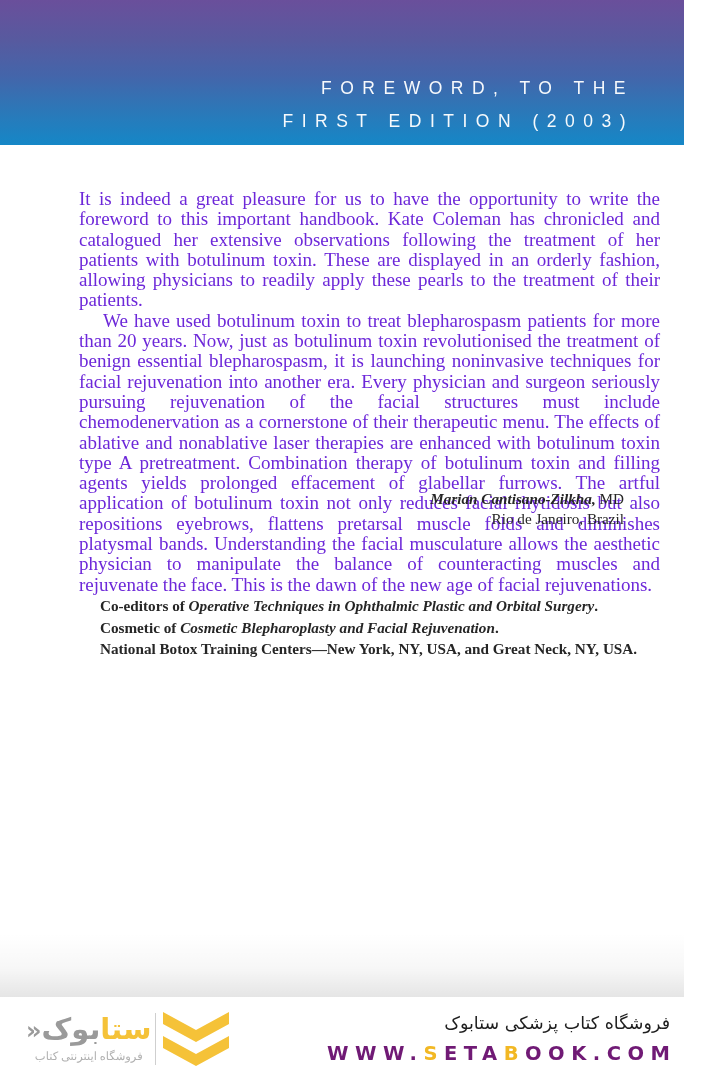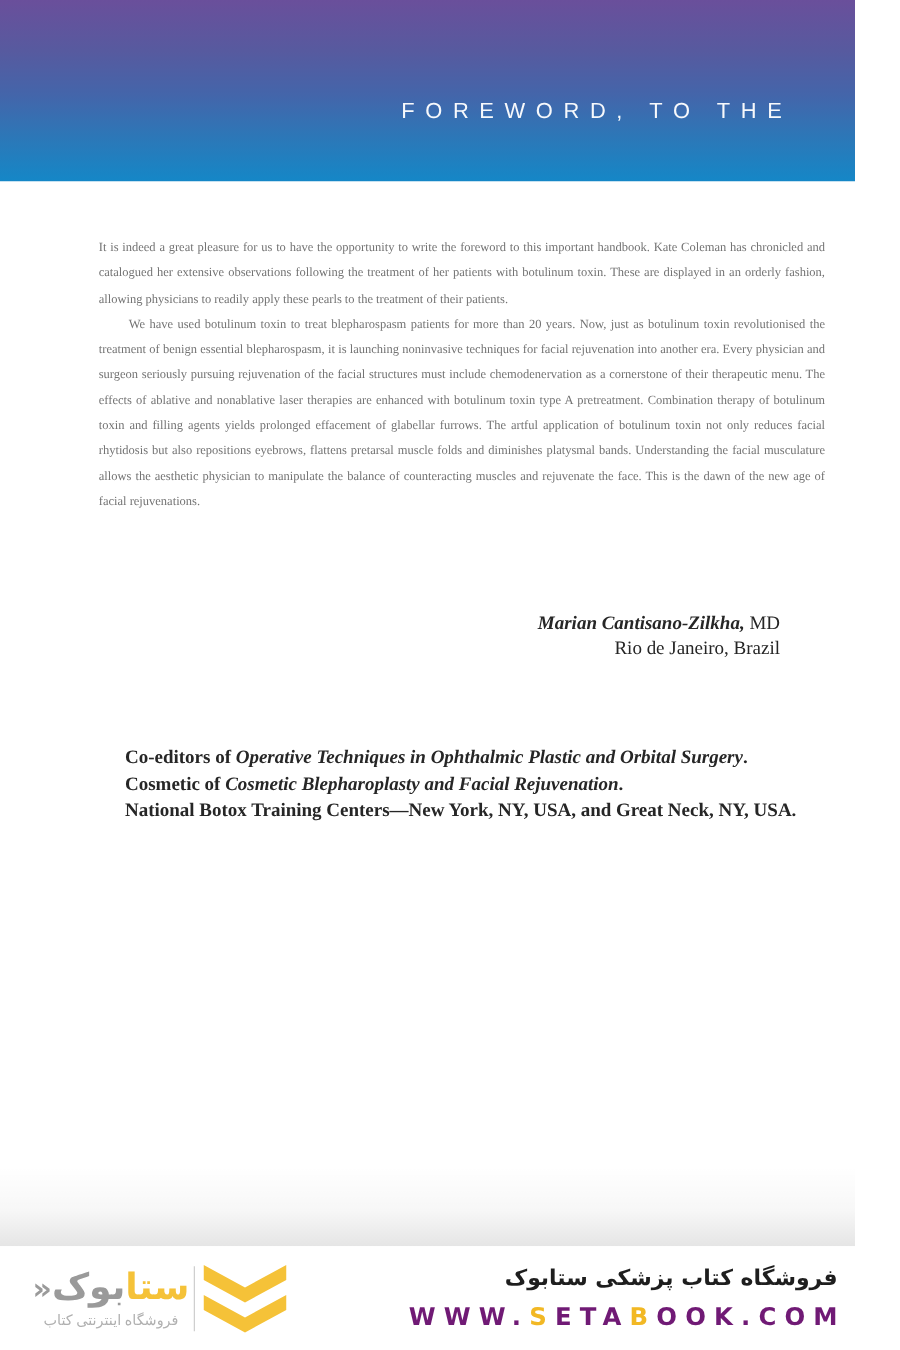"FIRST EDITION (2003)" div { html: none -> <div>FIRST EDITION (2003)</div> }
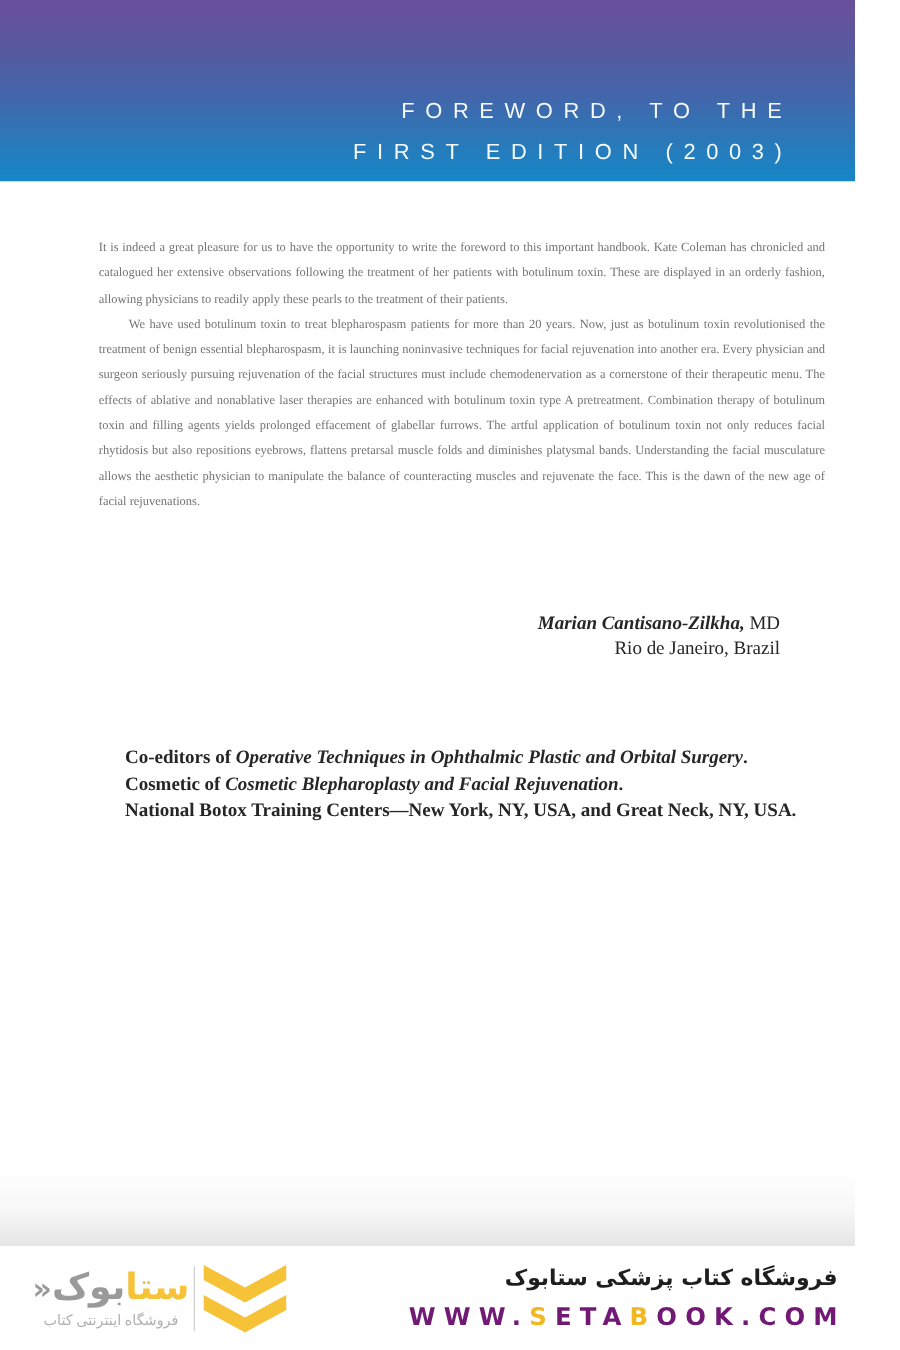"It is indeed a great" .content { color: #737373 -> #6d28d9; font-size: 10px -> 19px }
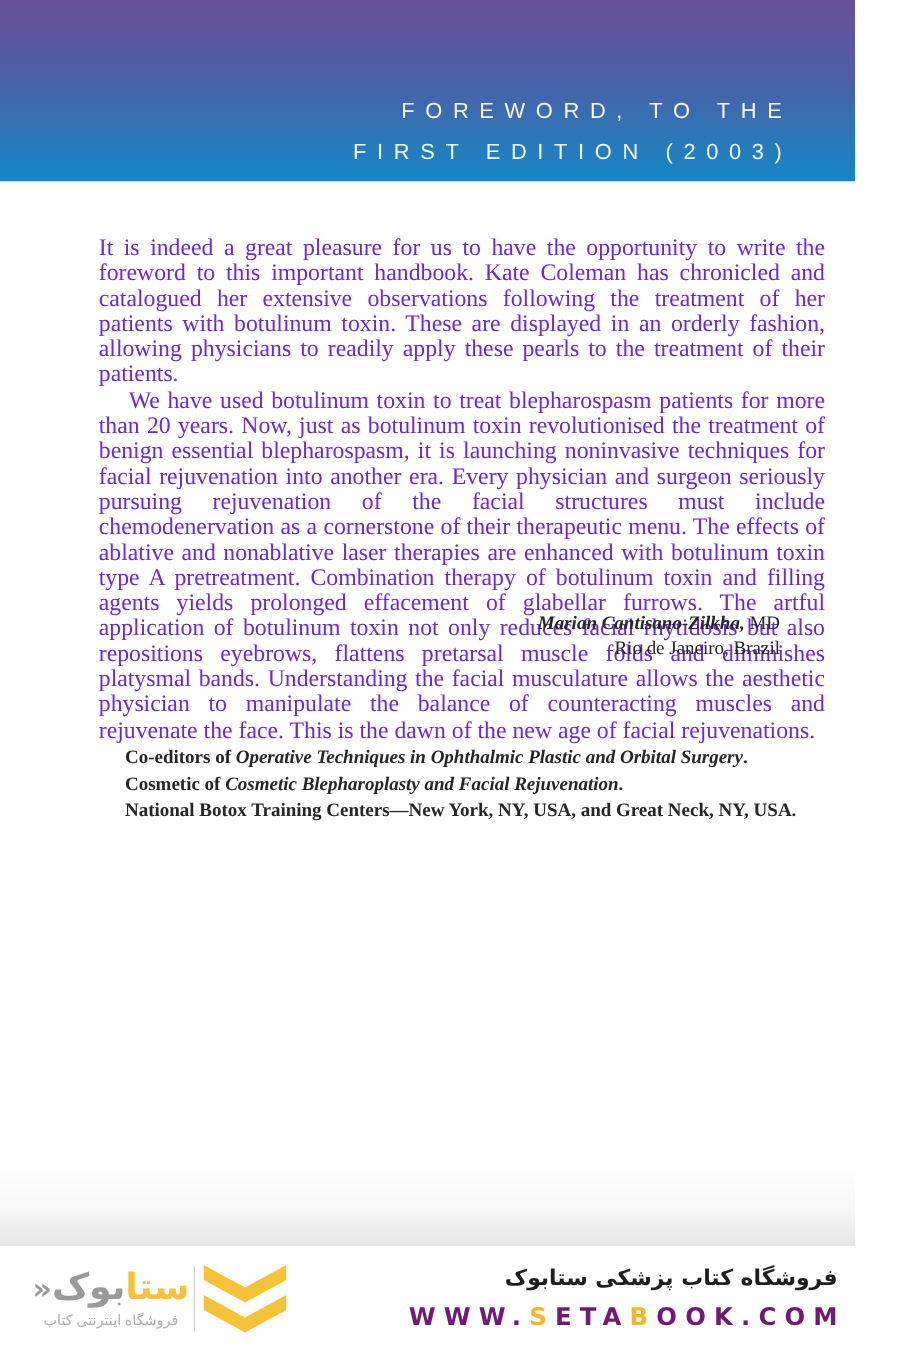"فروشگاه کتاب پزشکی ستابوک" .store-title { font-weight: bold -> normal }
